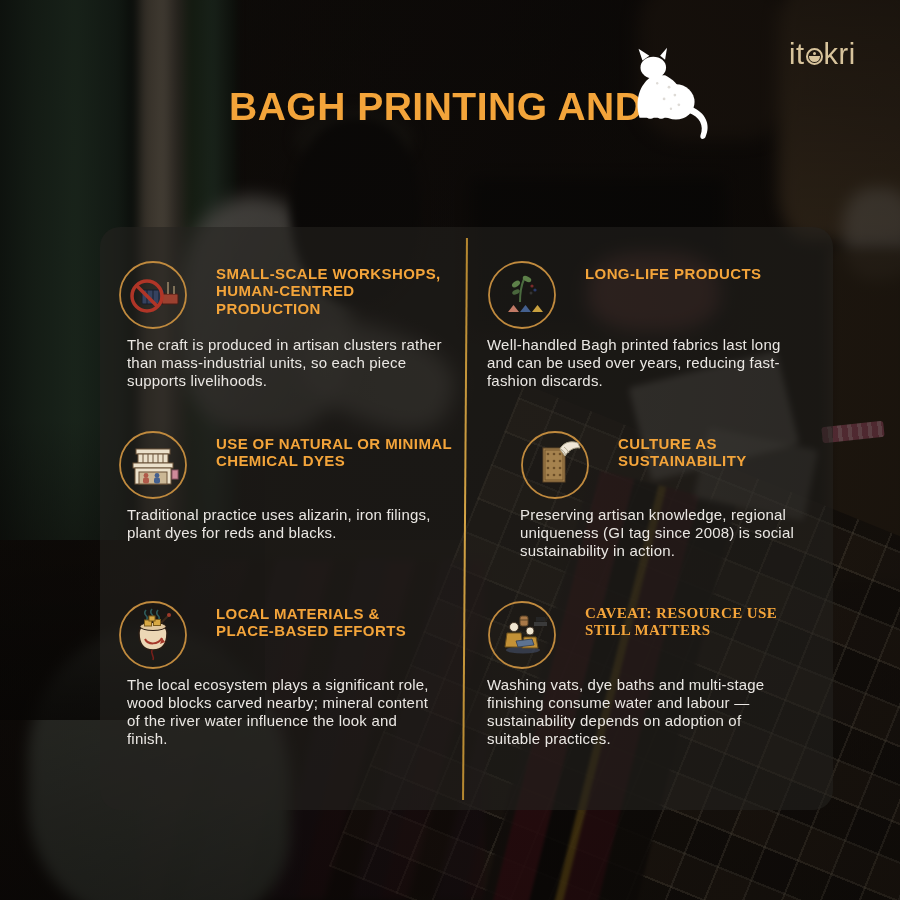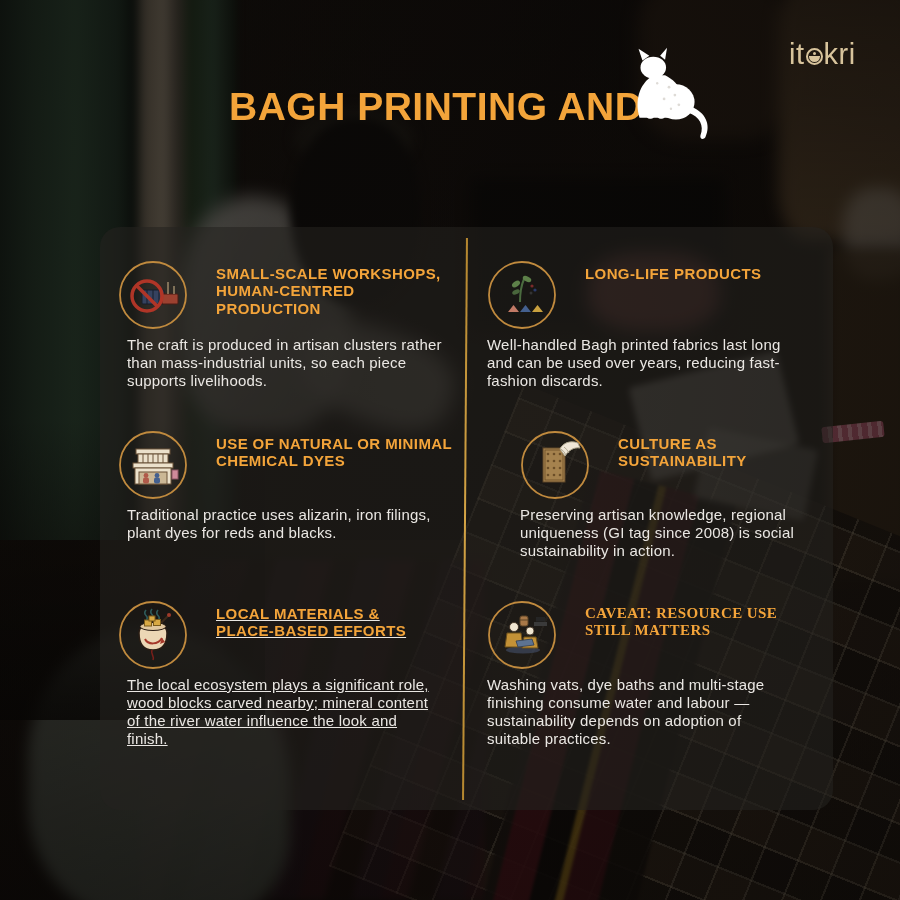"LOCAL MATERIALS & PLACE-BASED EFFORTS" .s5 { text-decoration: underline -> none }
